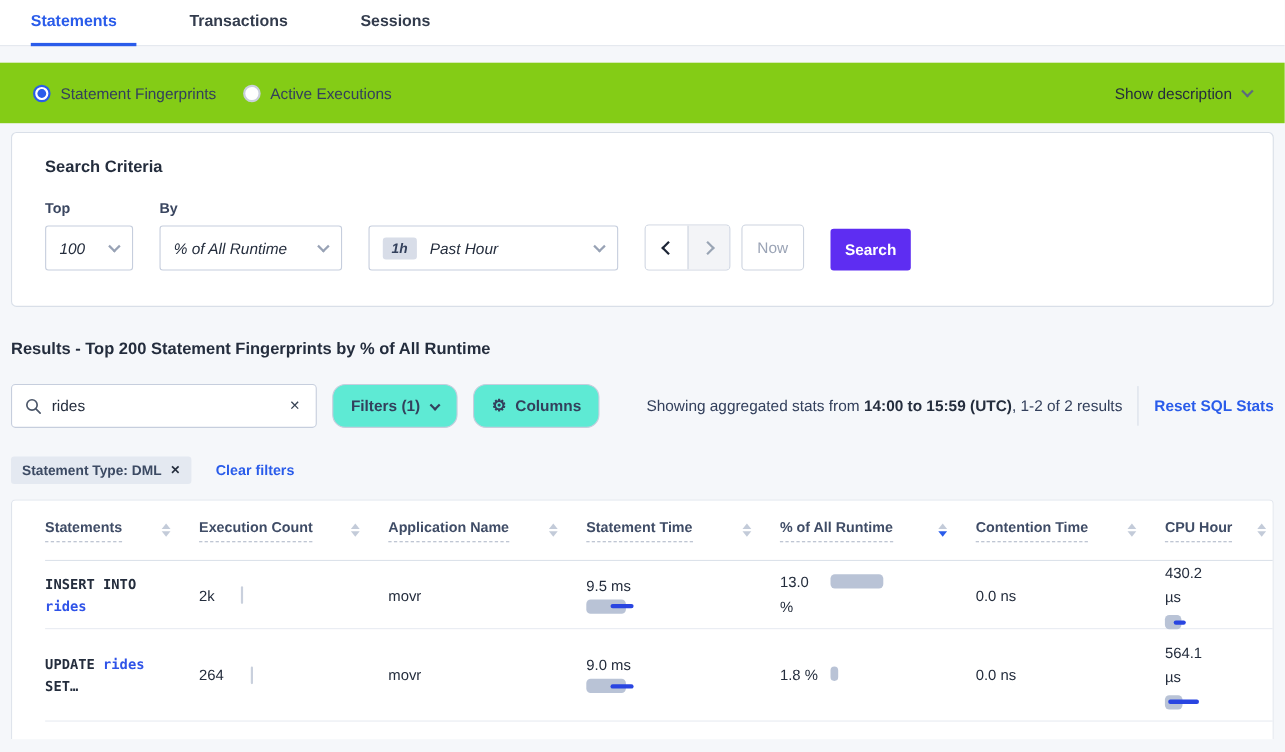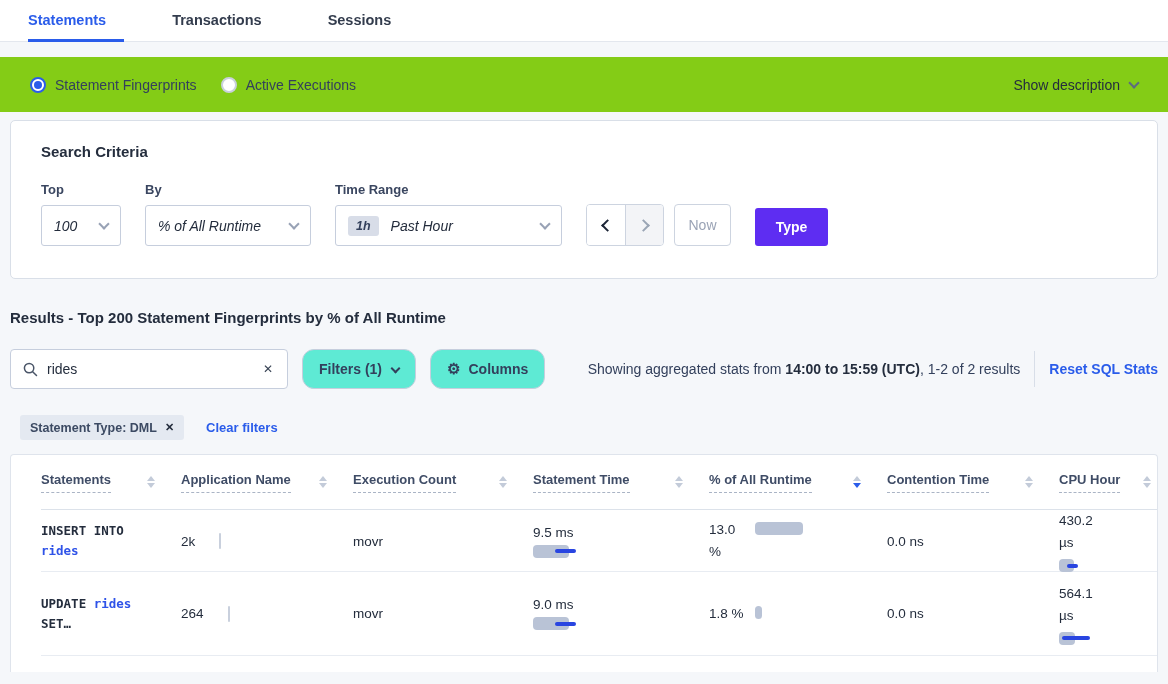"Time Range" div.field-label { html: <div>Time Range</div> -> none }
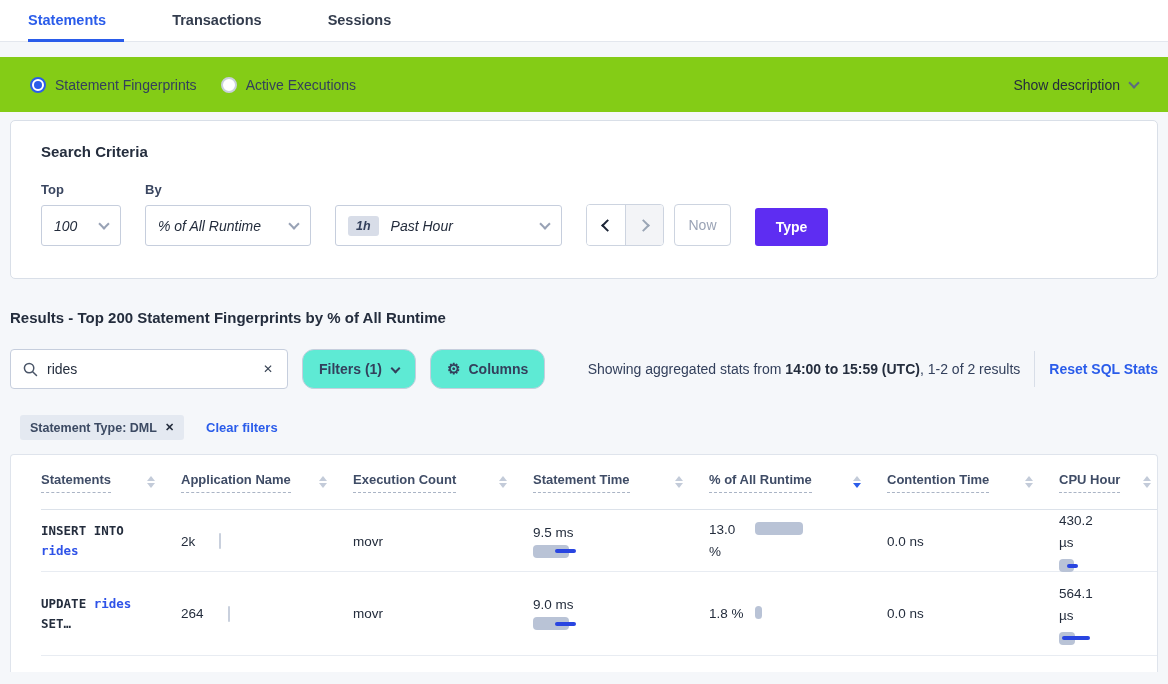"Type" div.apply-btn { text: Type -> Search }
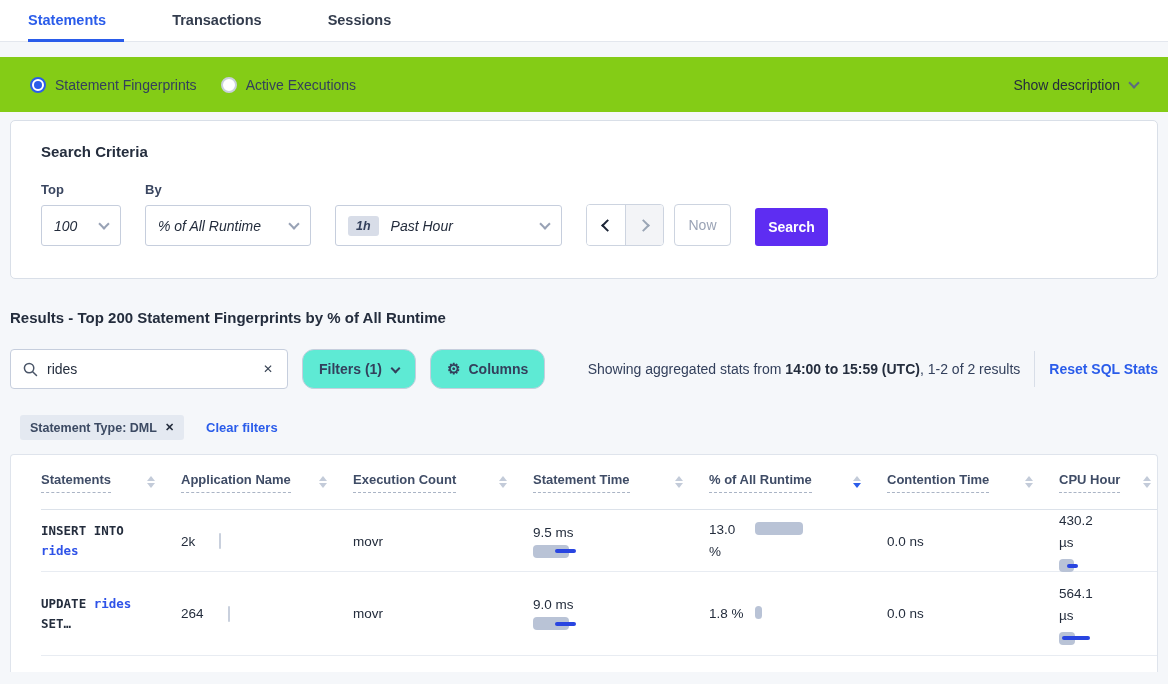"Statement Type: DML" .chip { margin-left: 10px -> none }
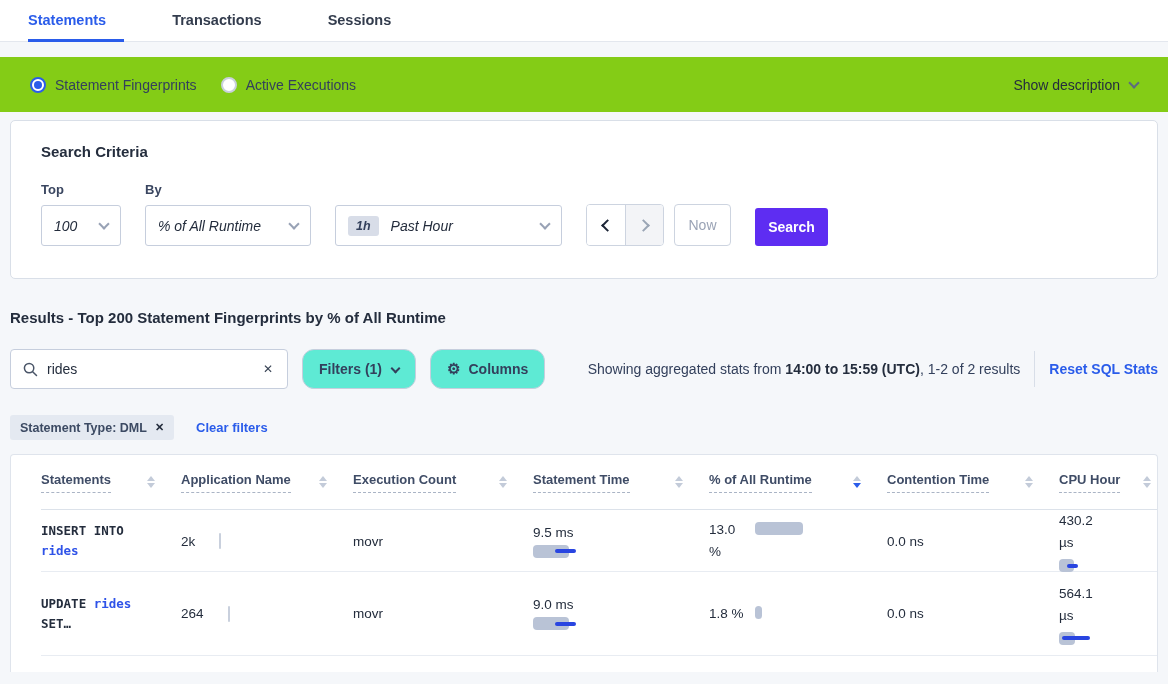"Application Name" div.th { order: before "Execution Count" -> after "Execution Count" }
